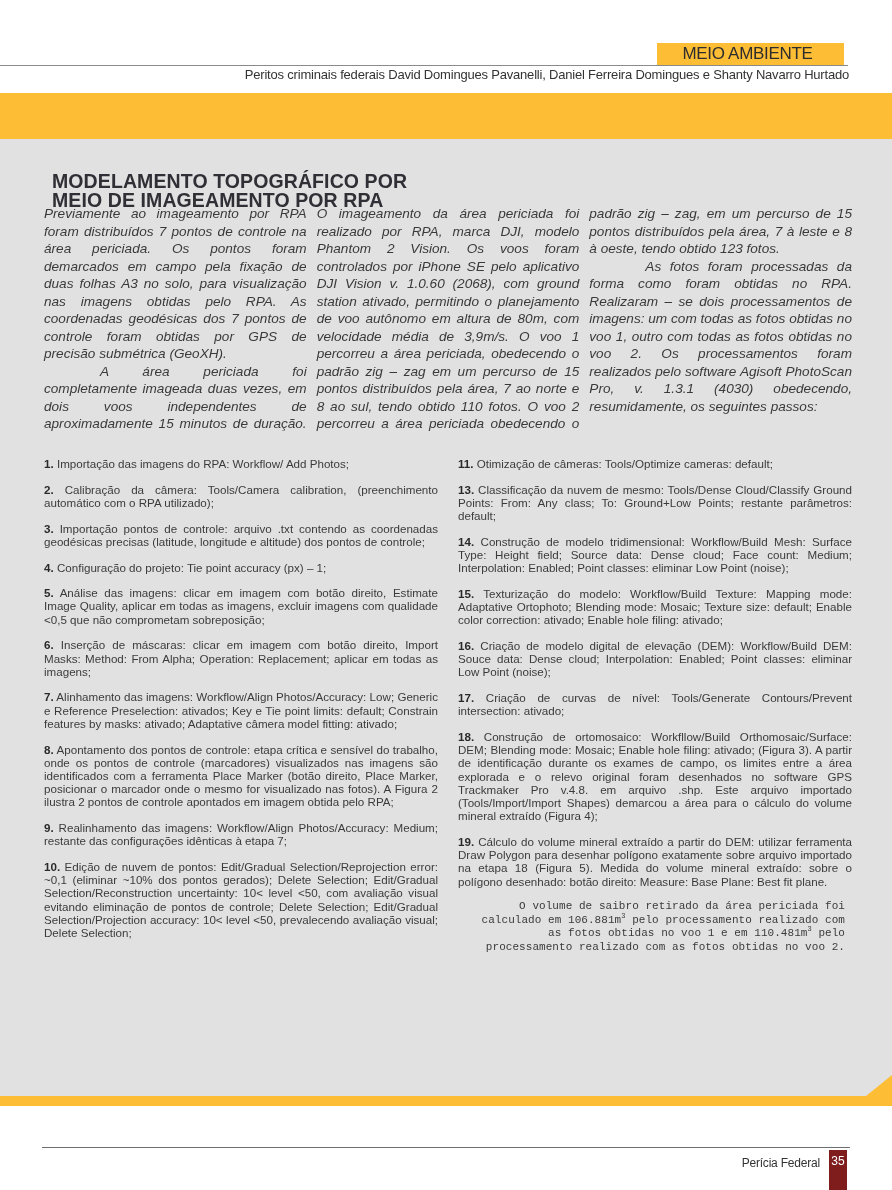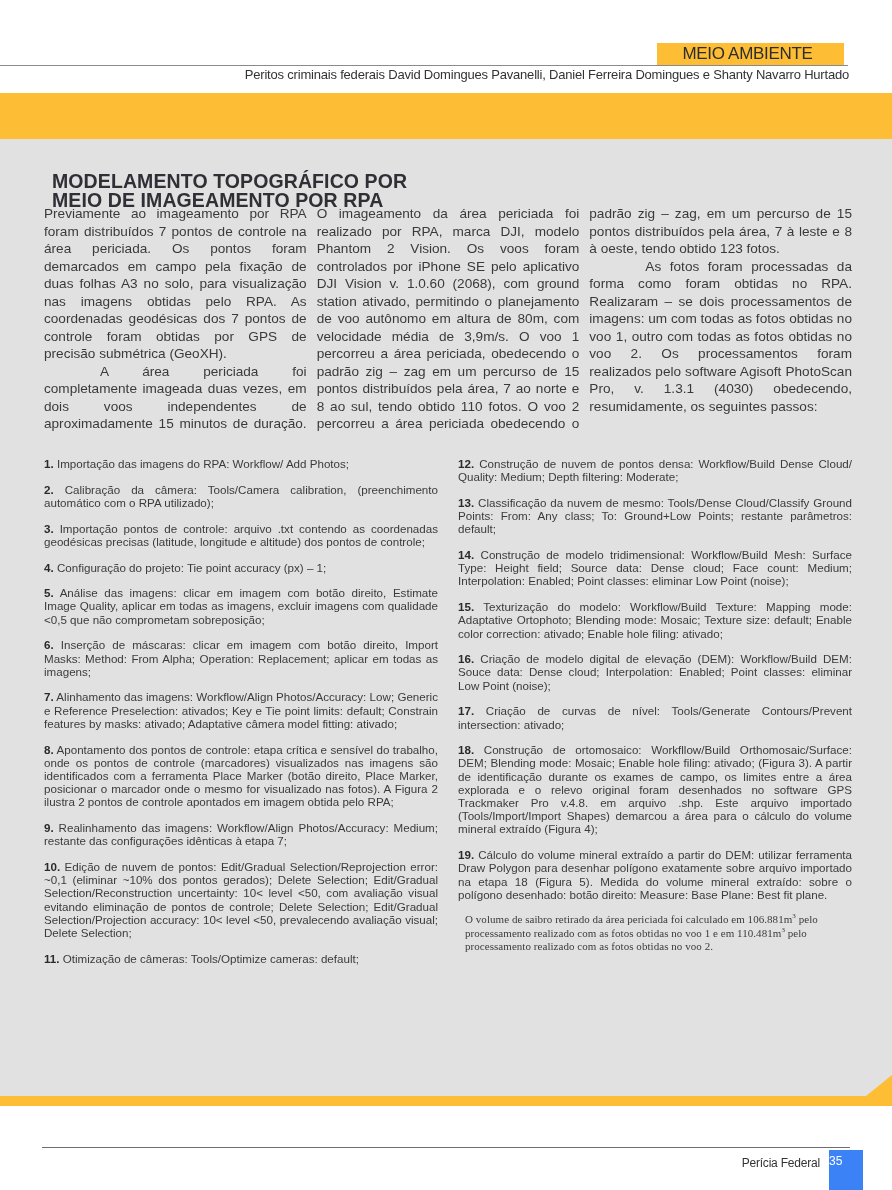"Previamente ao imageamento por RPA" .intro { font-style: none -> italic }
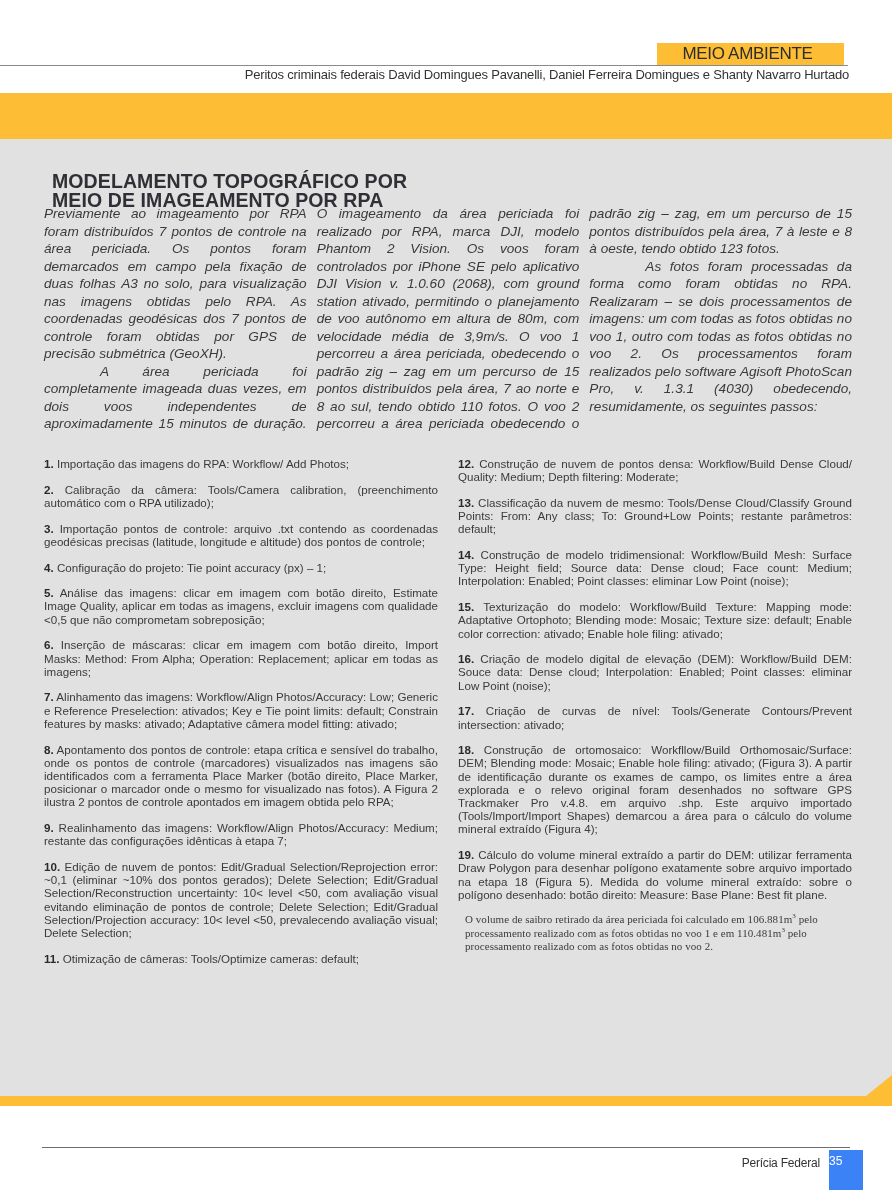"12. Construção de nuvem de" p.item { html: <p><b>12.</b> <span>Construção de nuvem de pontos densa: Workflow/Build Dense Cloud/ Quality: Medium; Depth filtering: Moderate;</span></p> -> none }
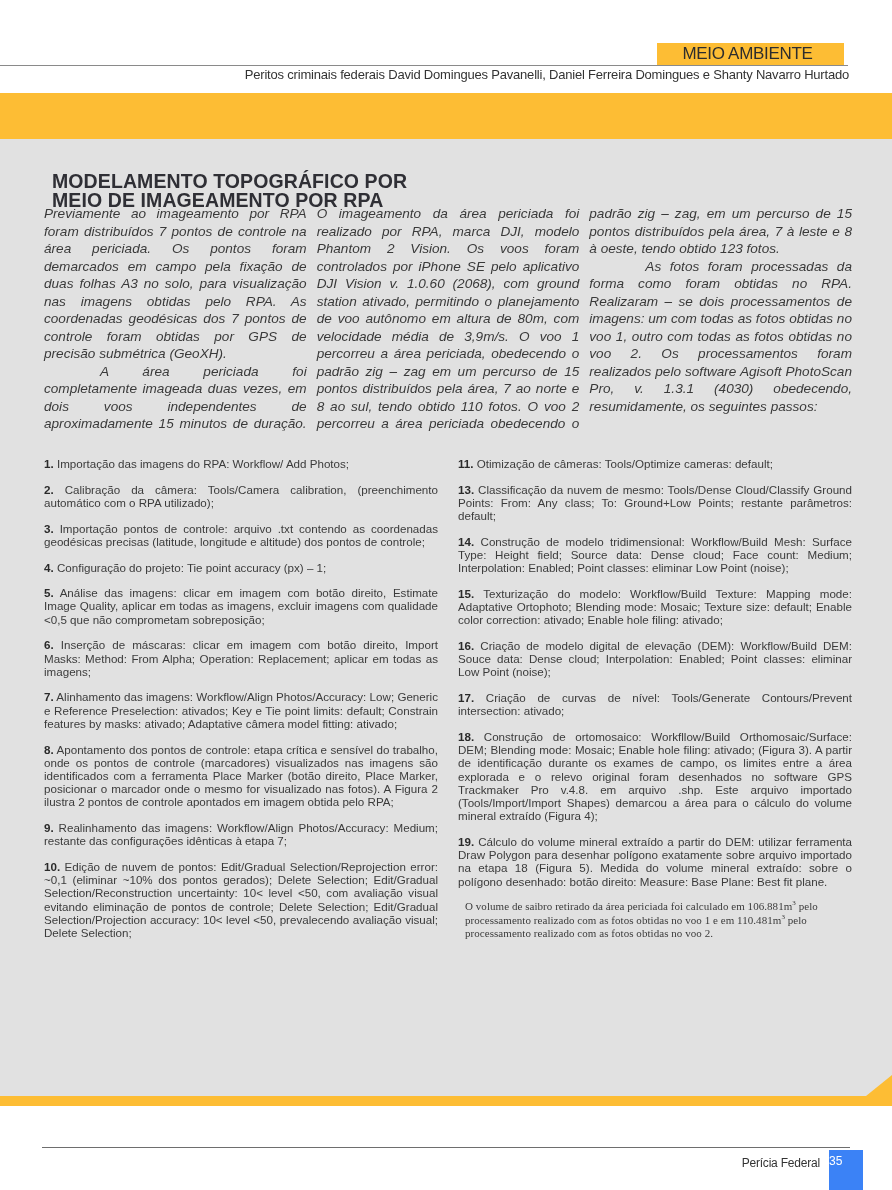"O volume de saibro retirado" .steps .conclusion { font-family: Liberation Serif, serif -> Liberation Mono, monospace; text-align: left -> right }
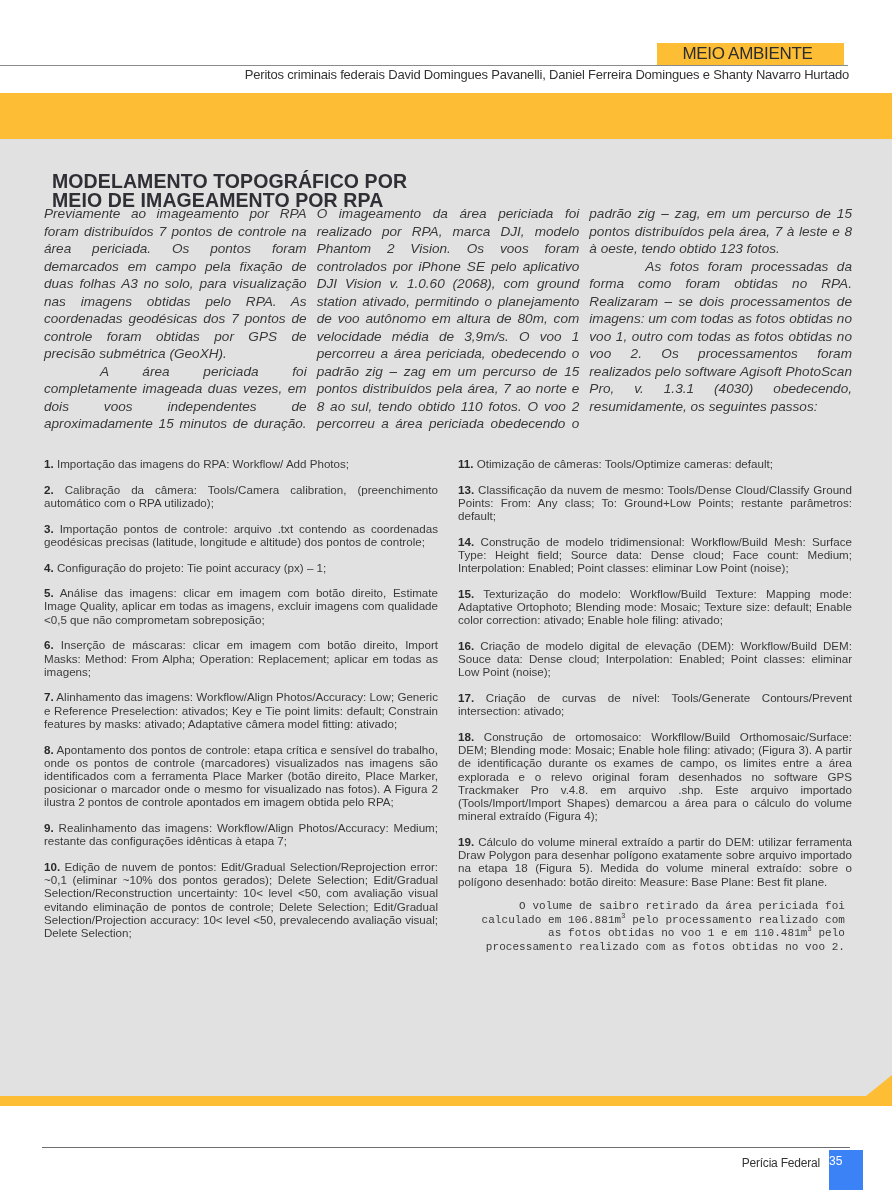"35" .page-num { background: #3b82f6 -> #7f1d1d; text-align: left -> center; width: 34px -> 18px }
